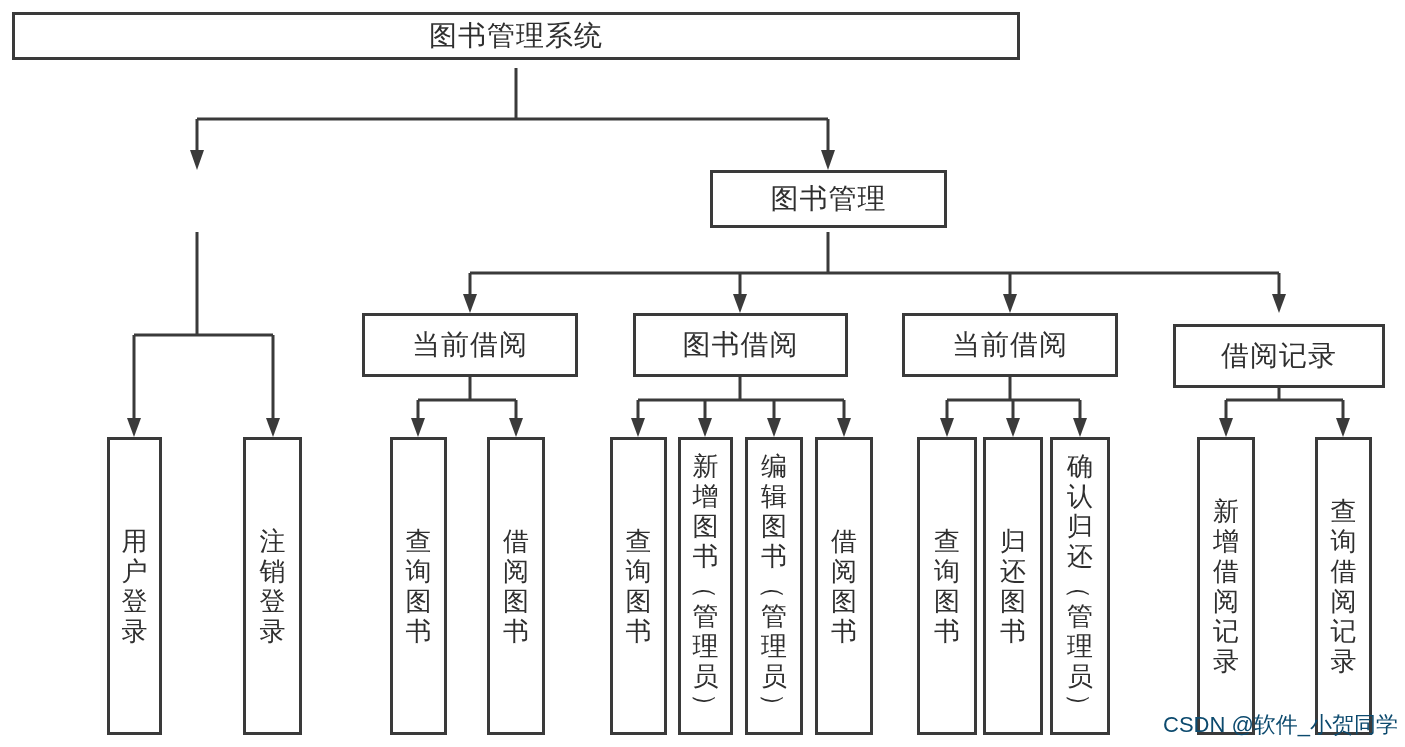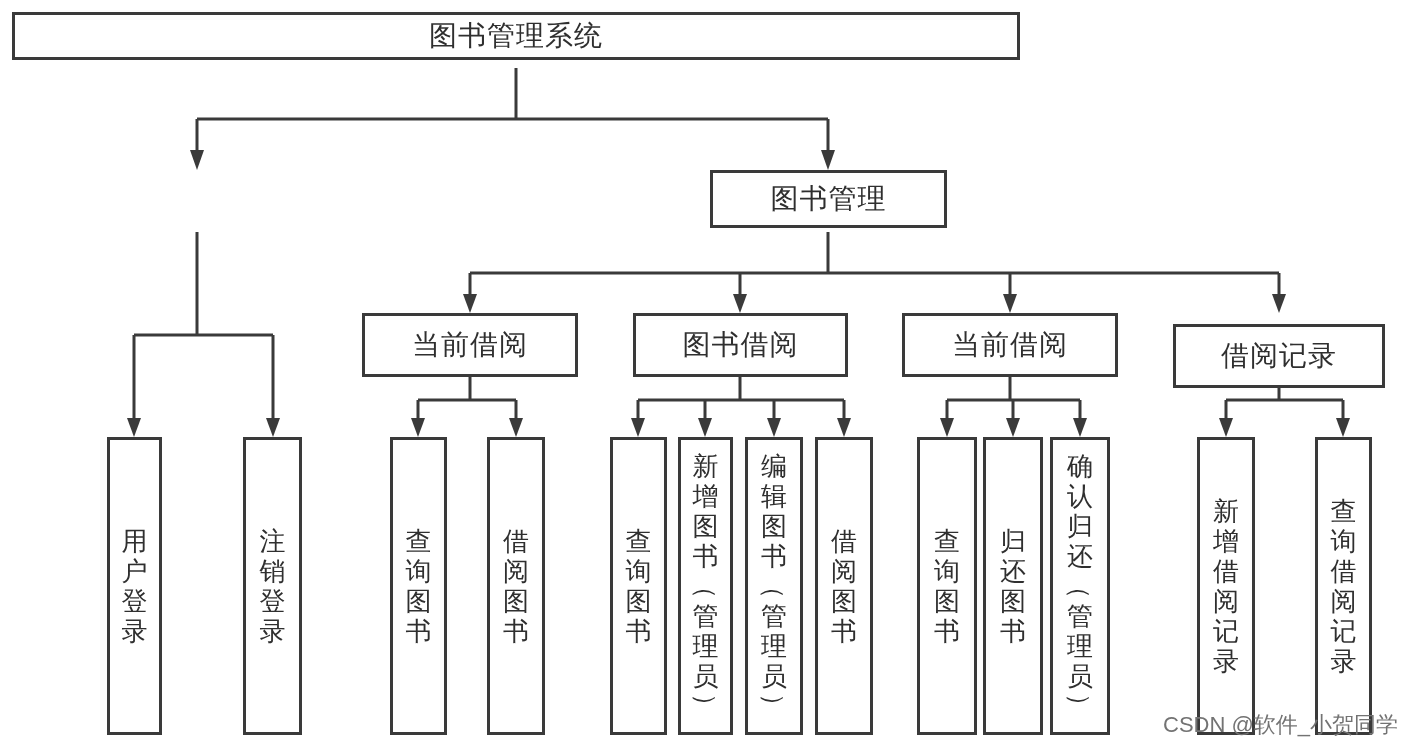"CSDN @软件_小贺同学" #watermark { color: #737373 -> #0c4a6e }
